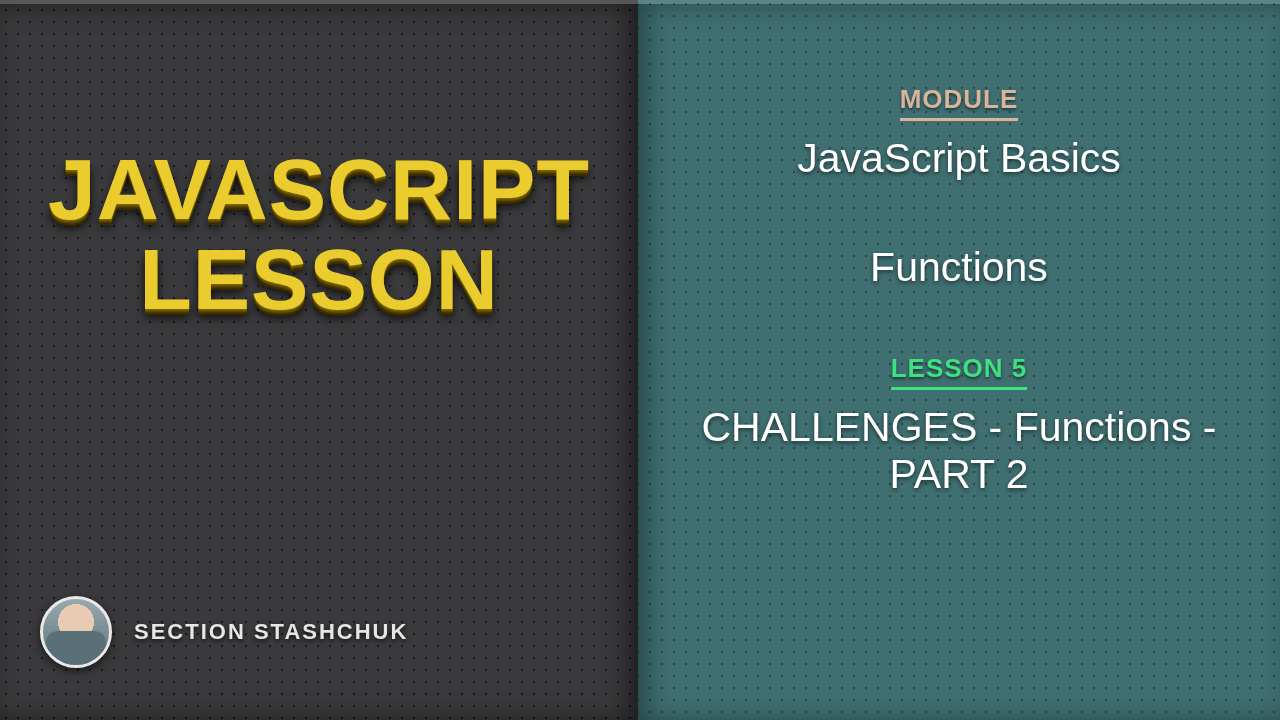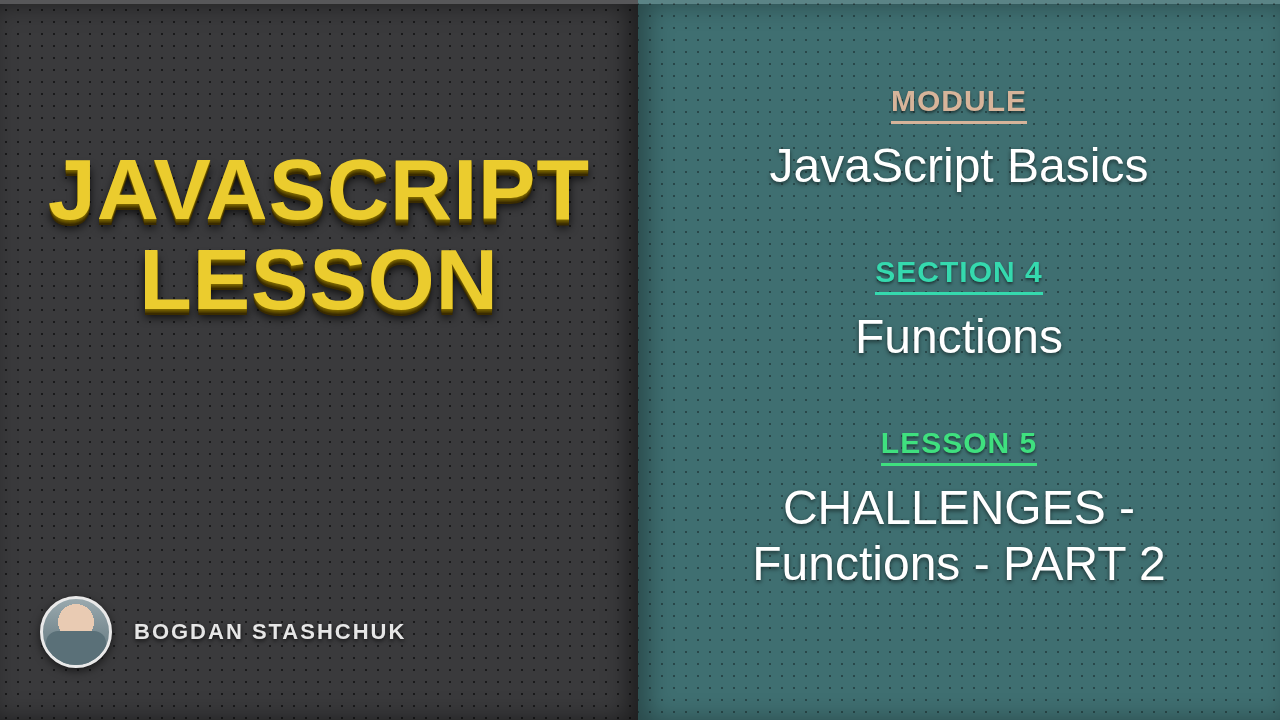"MODULE" .label { font-size: 30px -> 26px }
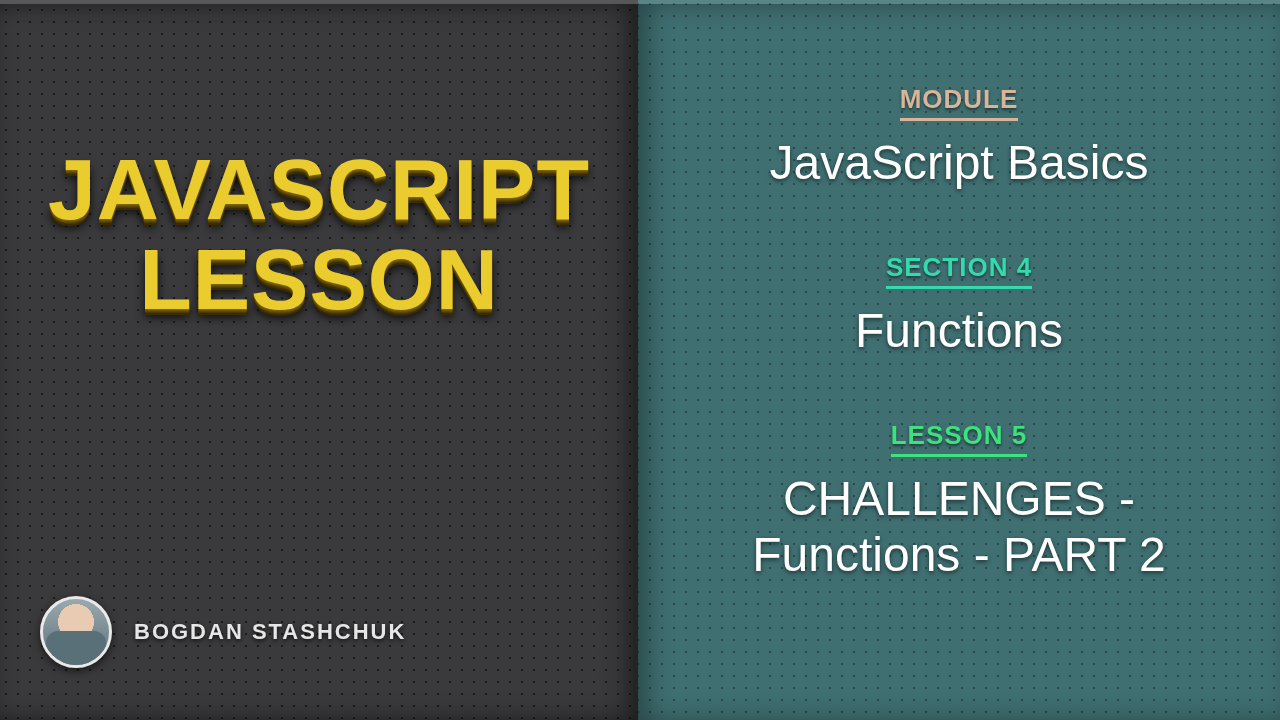"JavaScript Basics" .value { font-size: 48px -> 41px }
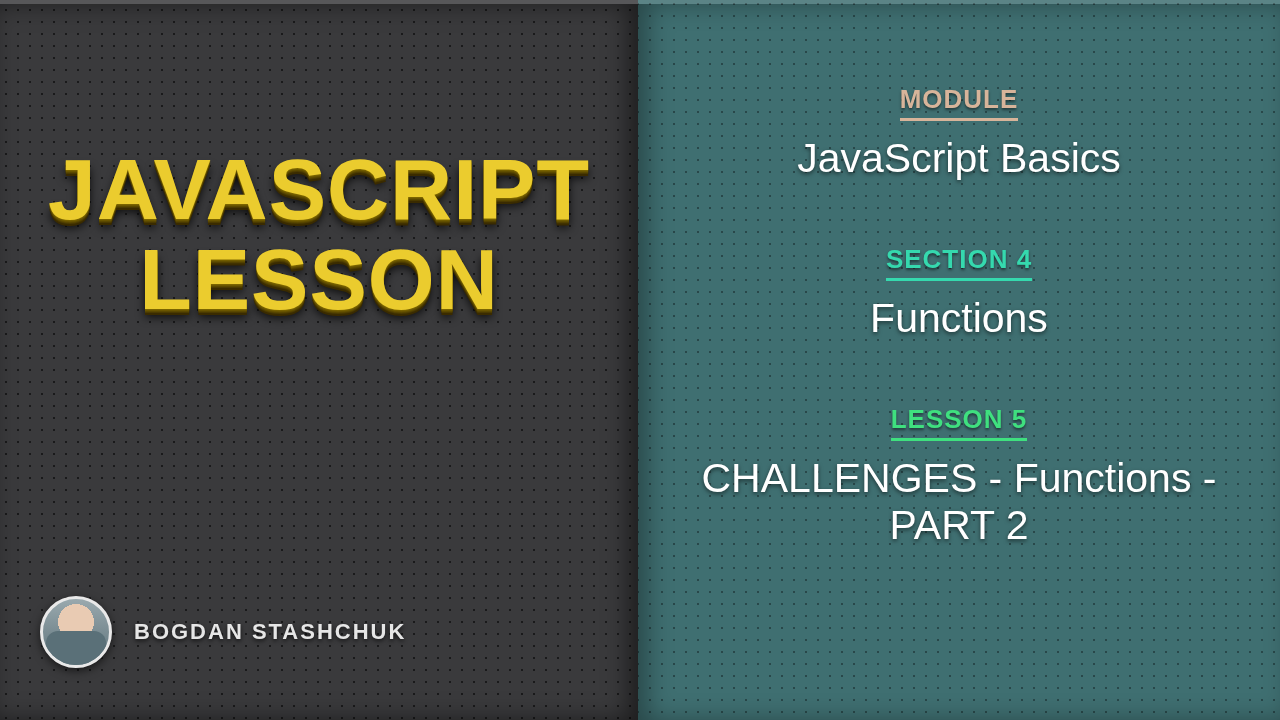"SECTION 4" div.label { html: <div>SECTION 4</div> -> none }
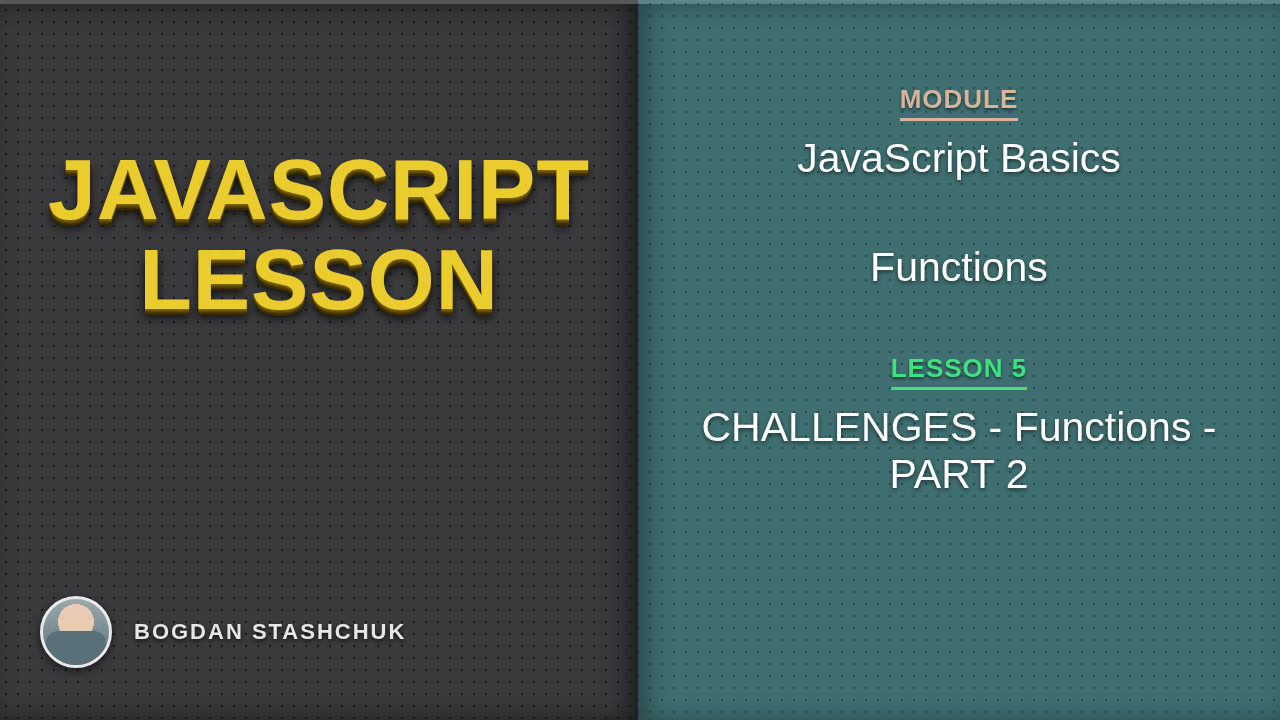"BOGDAN STASHCHUK" div.author-name { text: BOGDAN -> SECTION }
